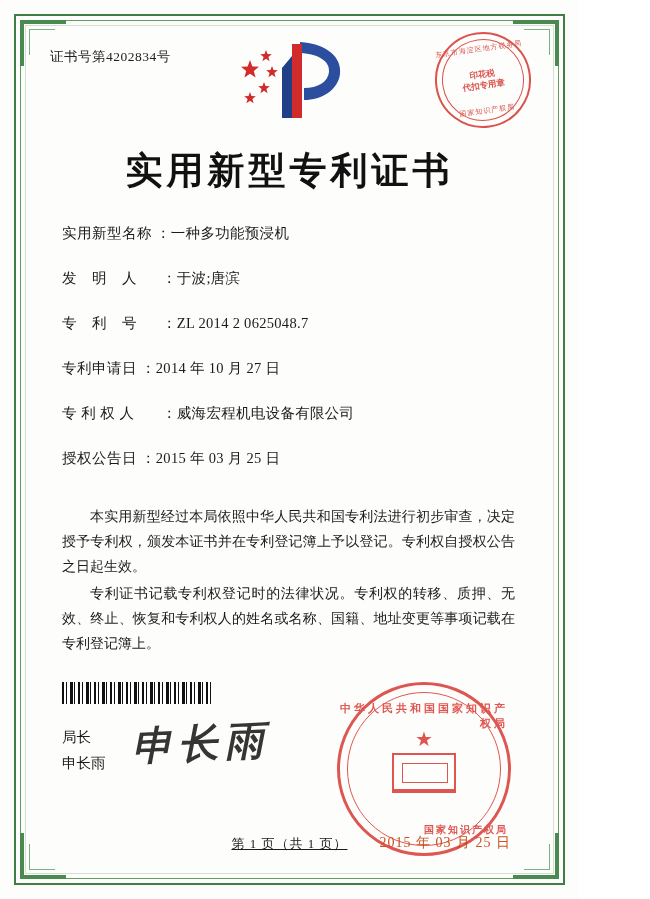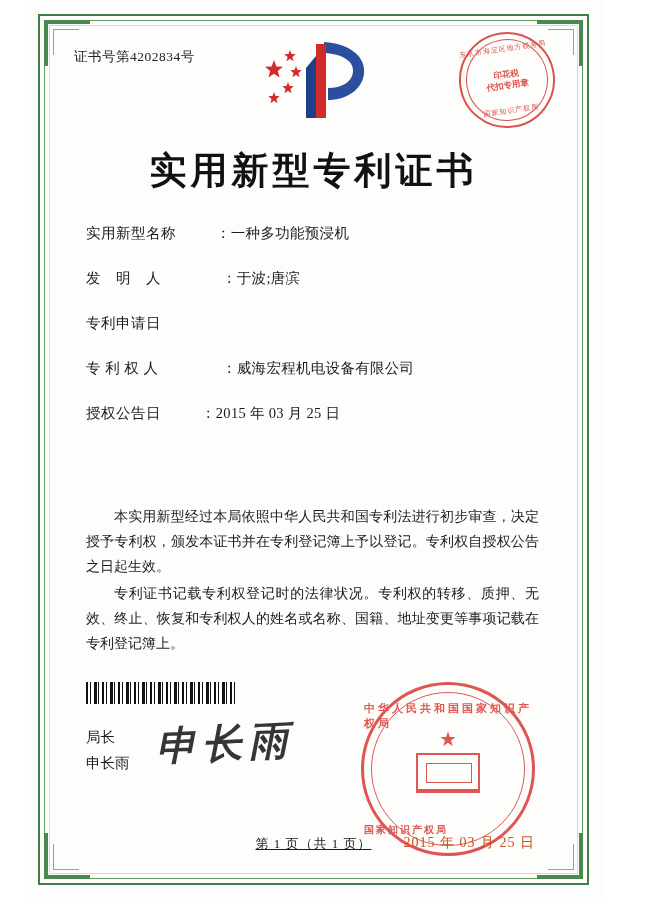"证书号第4202834号" .page { margin-left: 24px -> none }
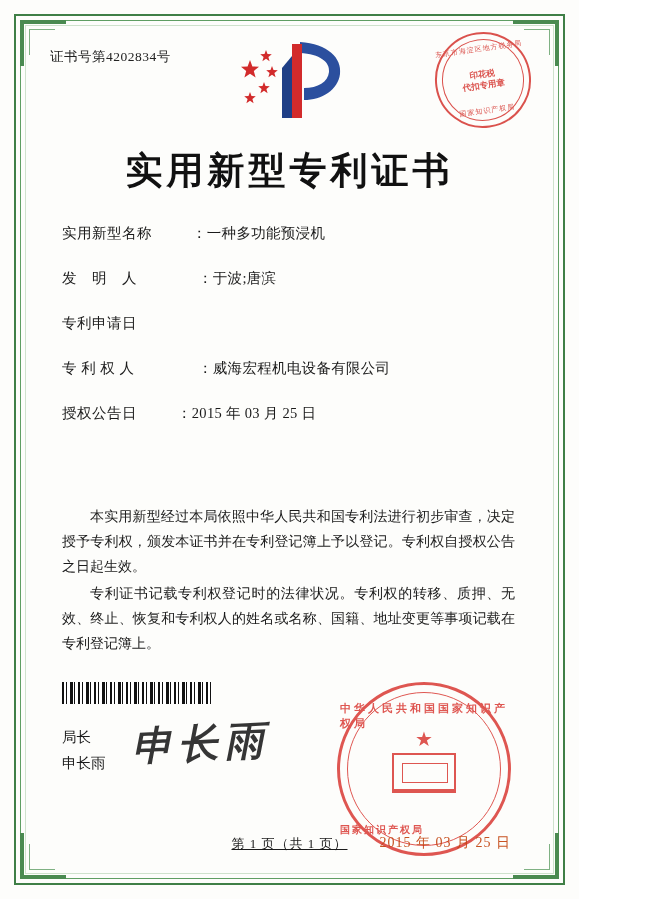"实用新型名称" .field-row { gap: 36px -> none }
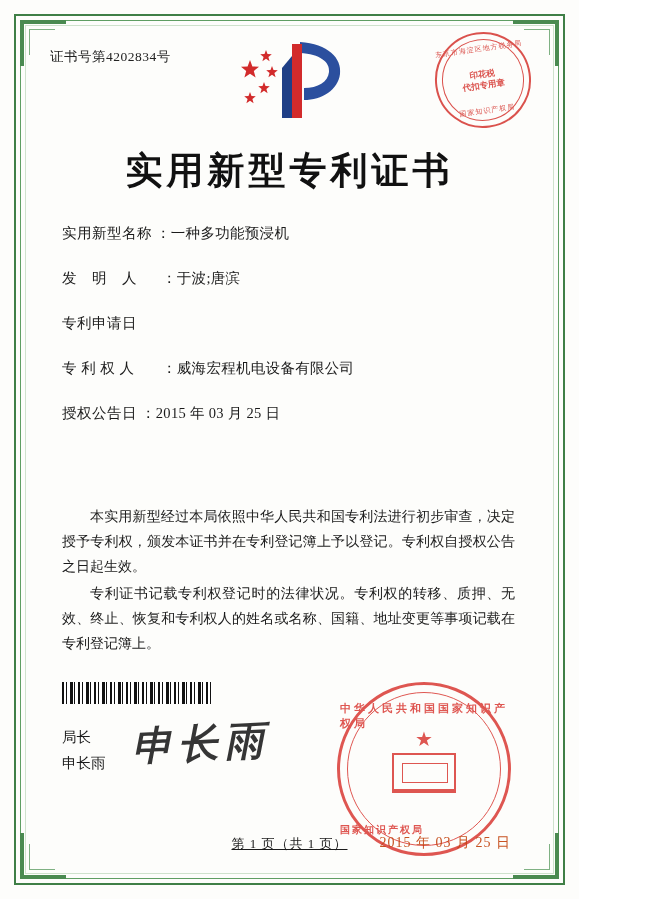"专 利 号" div.field-row { html: none -> <div> <span>专 利 号</span> <span>：ZL 2014 2 0625048.7</span> </div> }
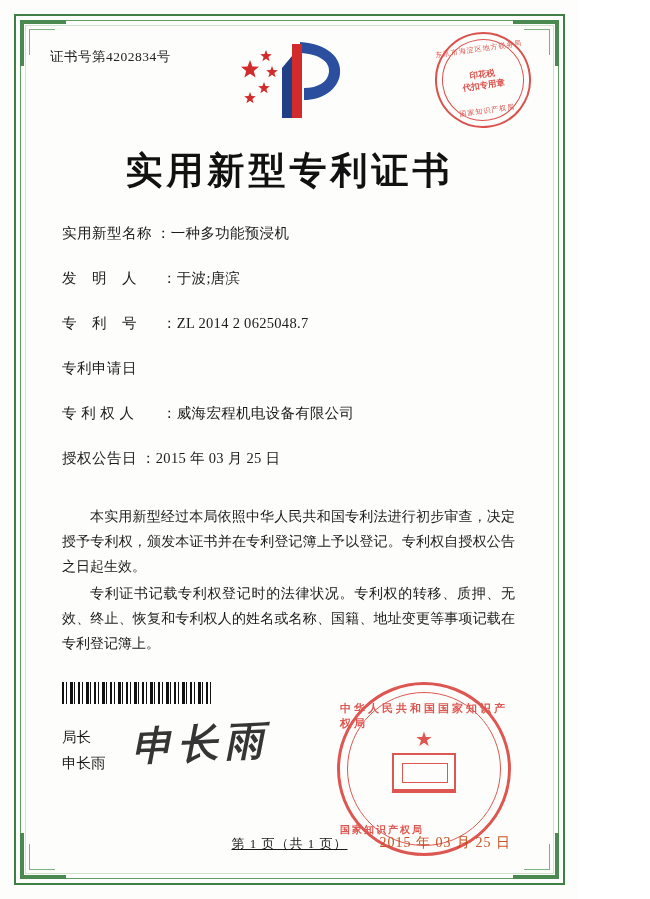"：2014 年 10 月 27" span.field-value { html: none -> <span>：2014 年 10 月 27 日</span> }
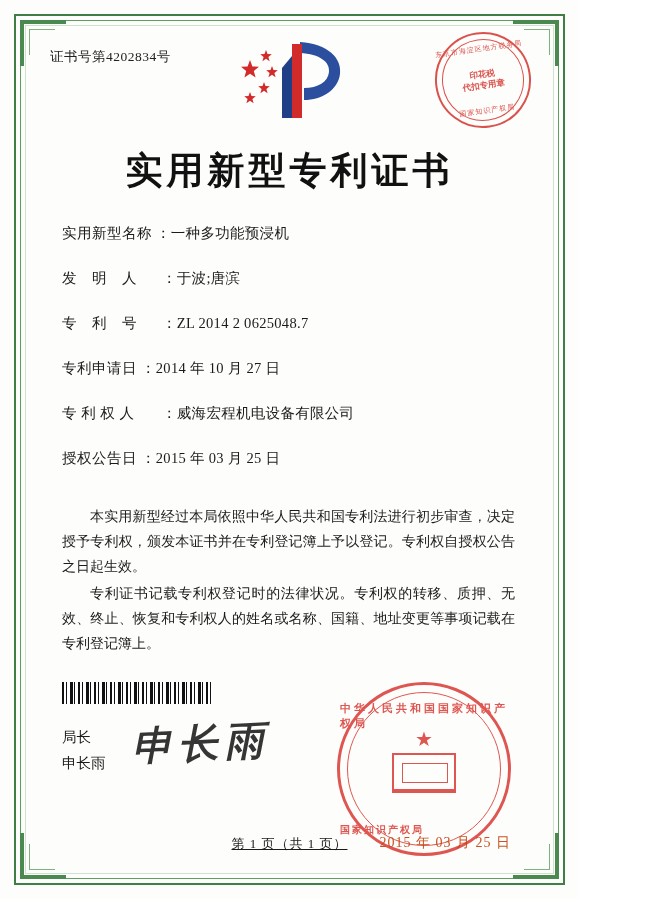"中华人民共和国国家知识产权局" .big-seal .seal-top-text, .big-seal .seal-bottom-text { text-align: left -> right }
